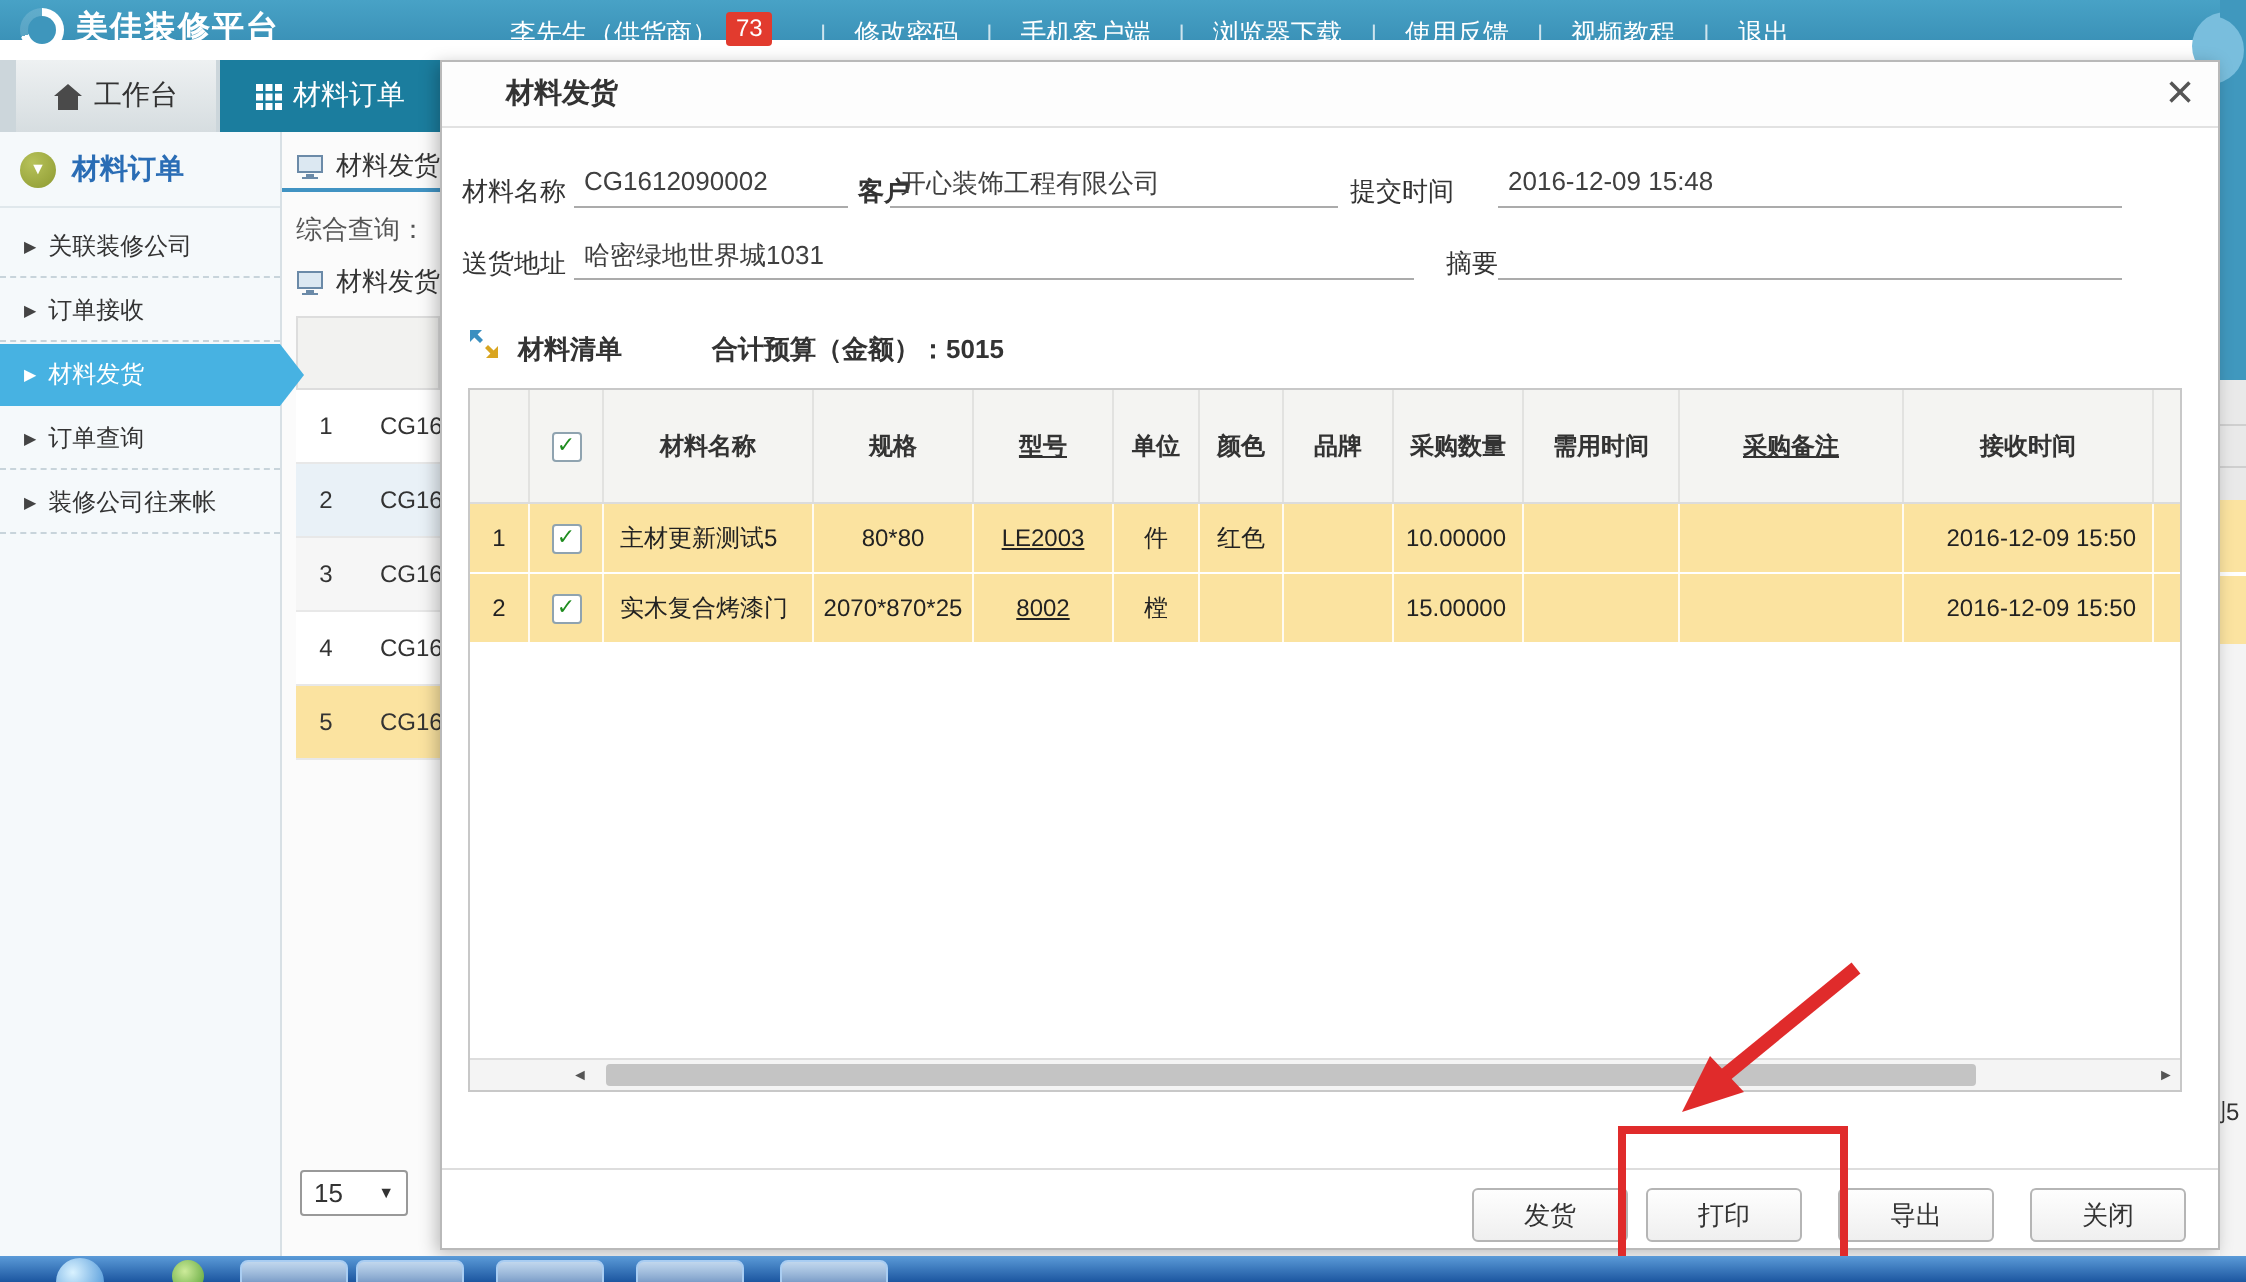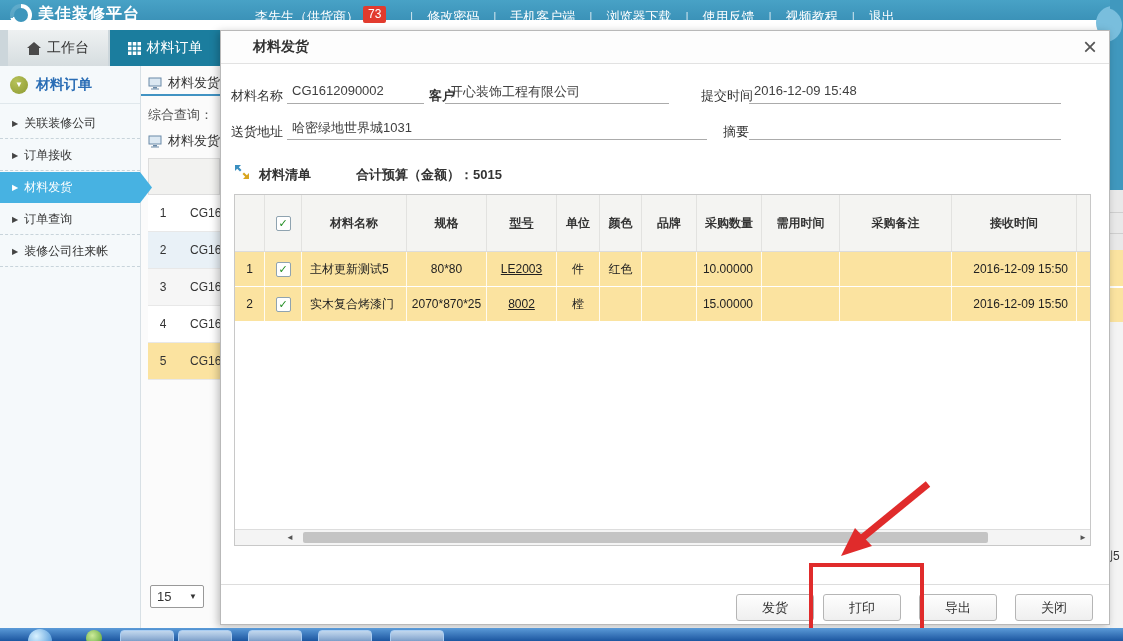"提交时间" div.abs { left: 480px -> 454px }
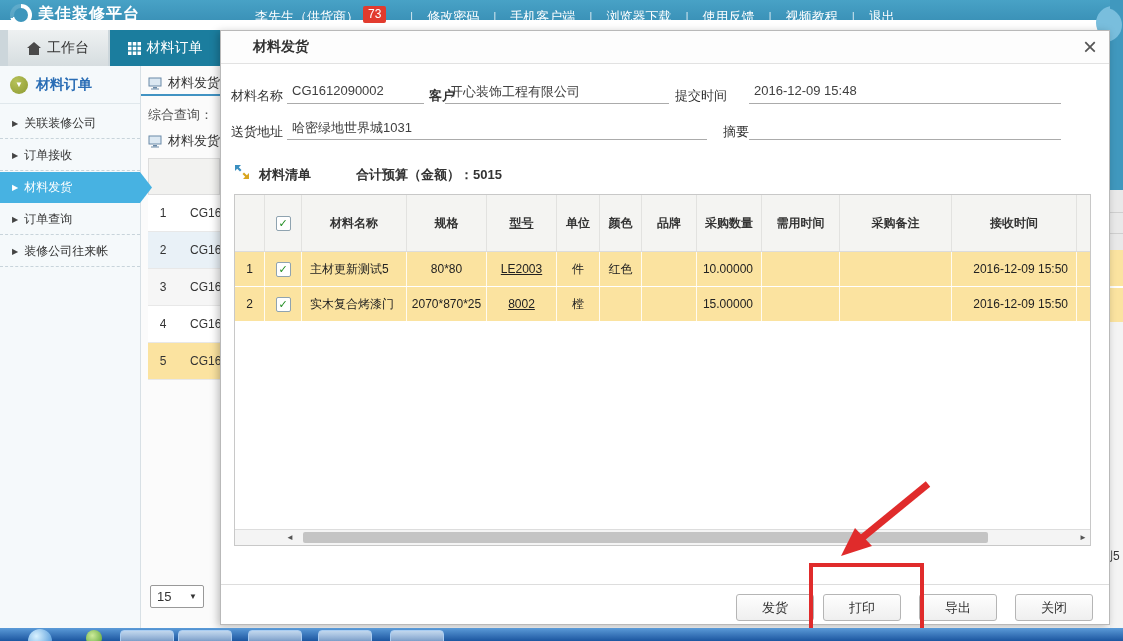"采购备注" .c-remark { text-decoration: none -> underline }
